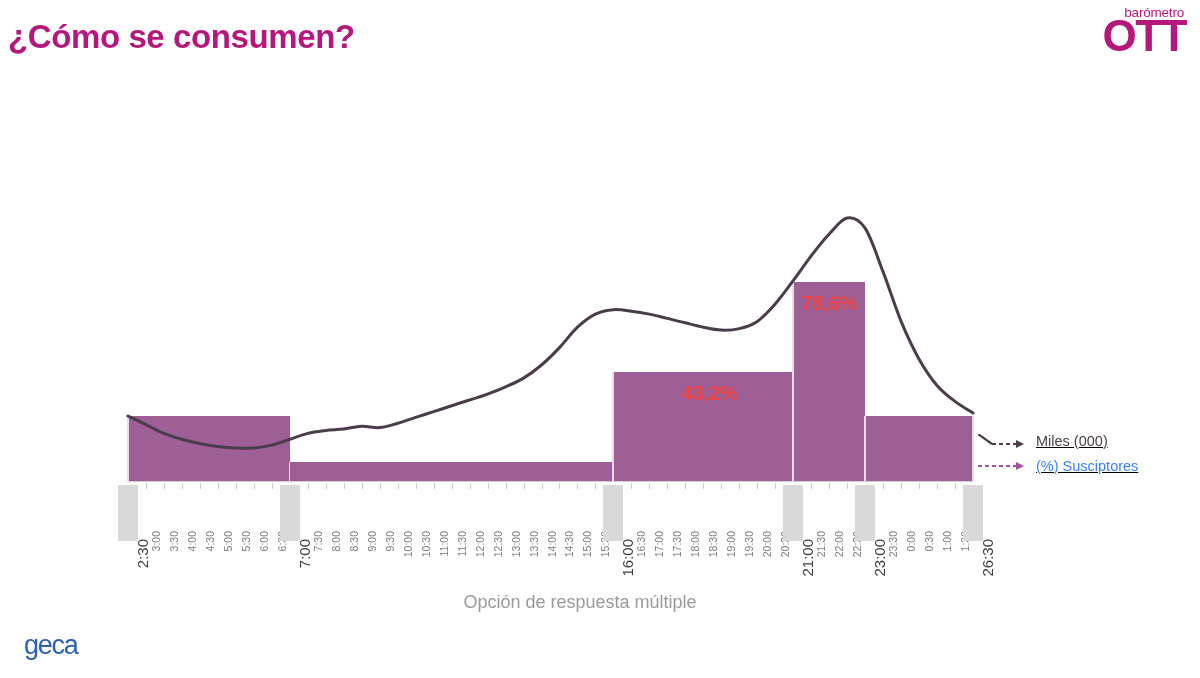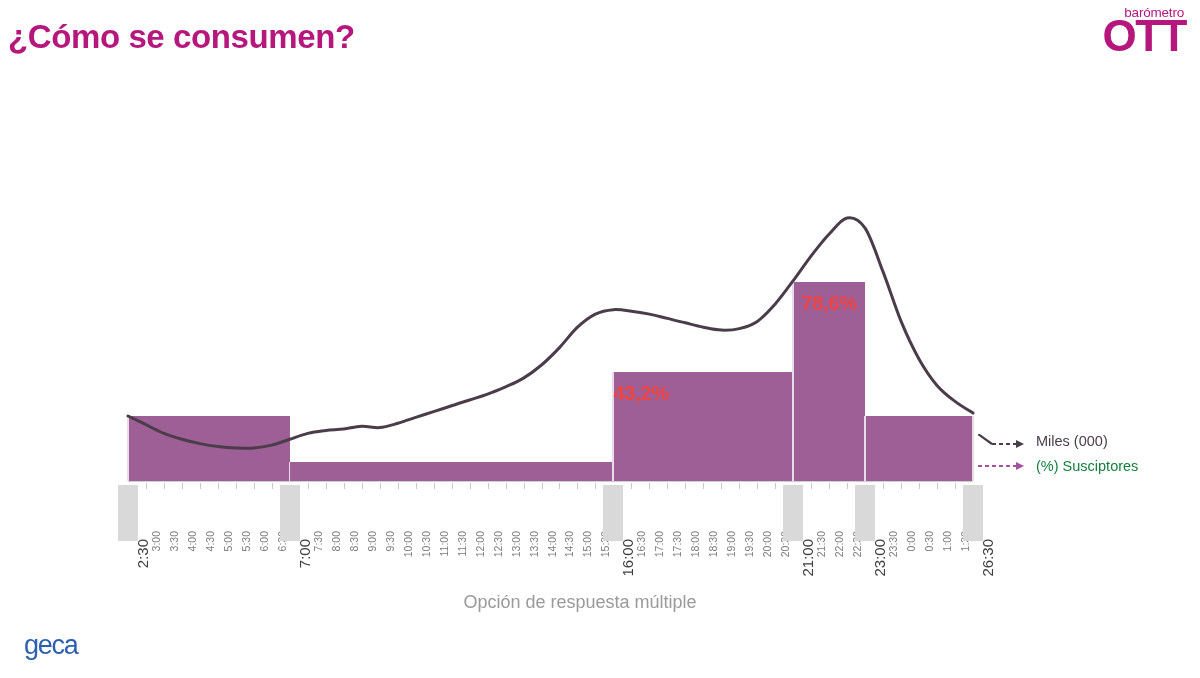"43,2%" div.bar-label { text-align: none -> center }
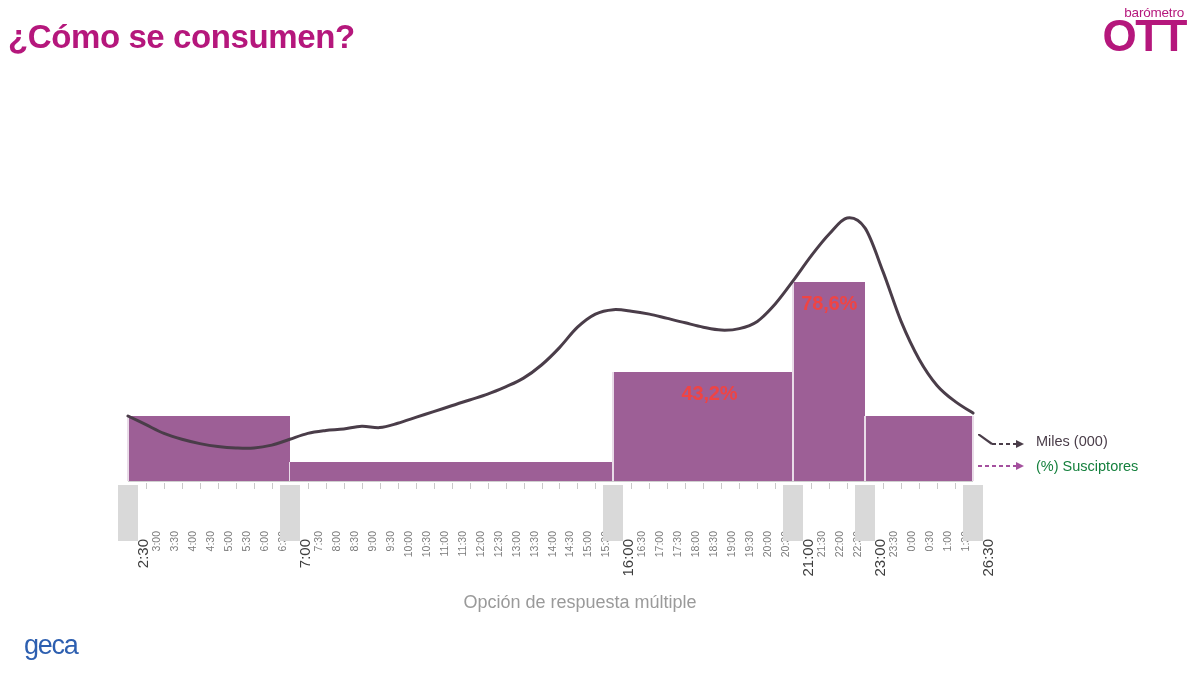"Miles (000)" #legend { text-decoration: none -> underline }
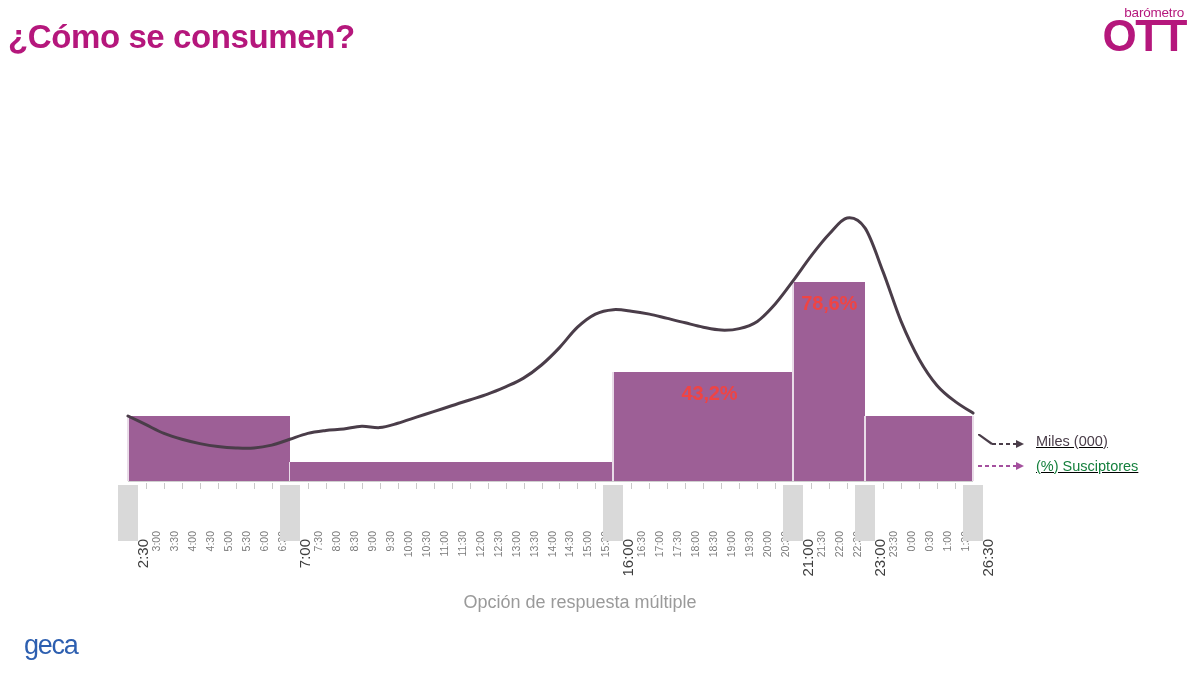"(%) Susciptores" .legend-text.susc { color: #15803d -> #3b82f6 }
